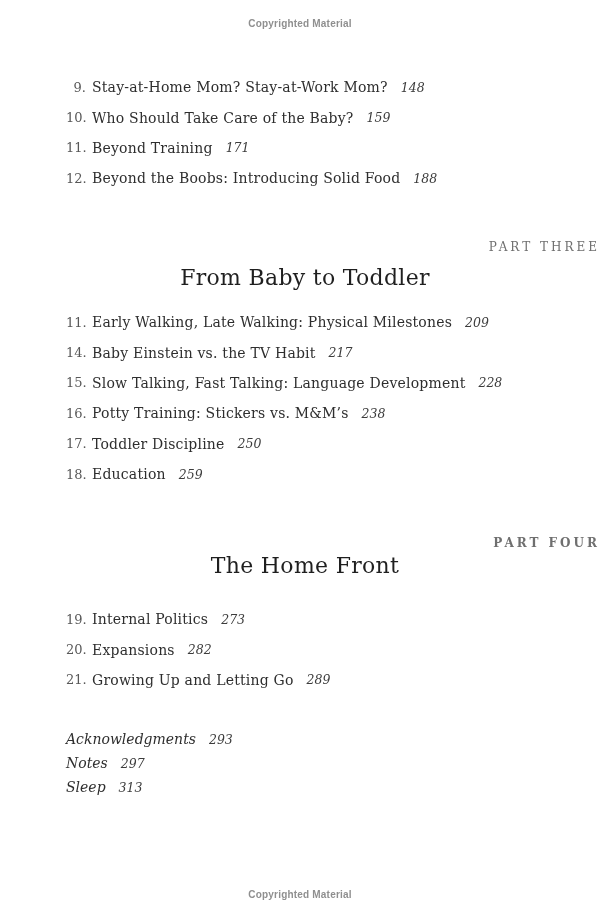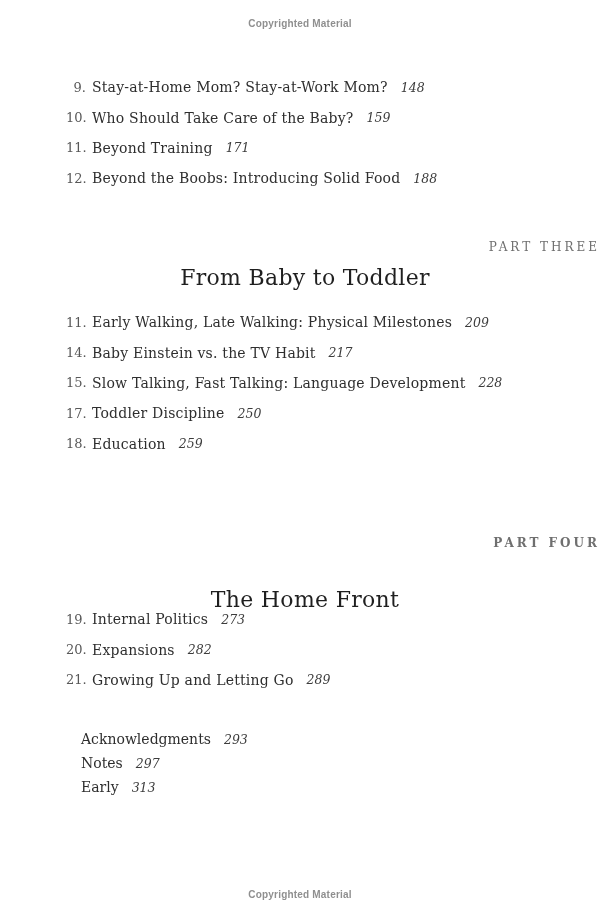"16." div.row { html: none -> <div> <span>16.</span> <span>Potty Training: Stickers vs. M&amp;M’s</span> <span>238</span> </div> }
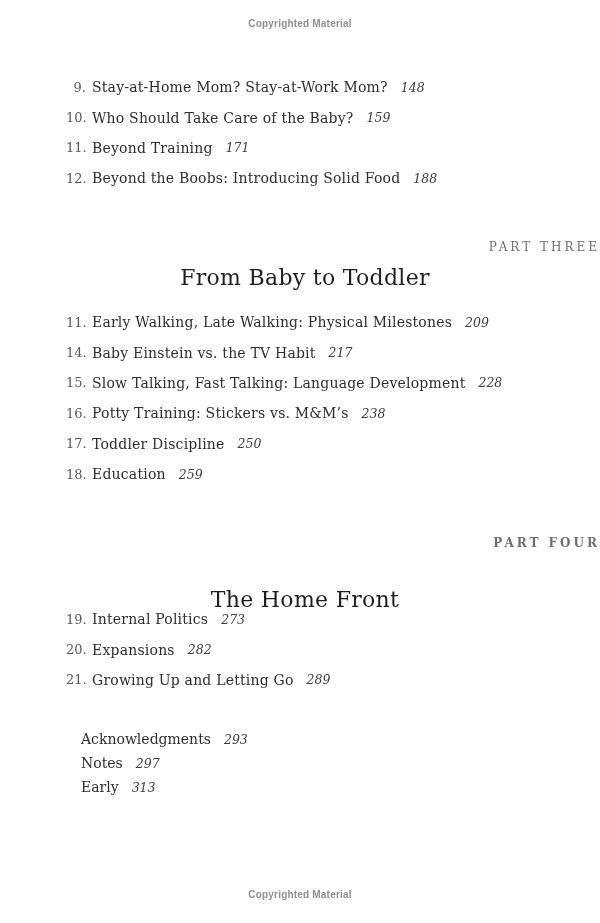"The Home Front" .part-title.p4 { top: 587px -> 553px }
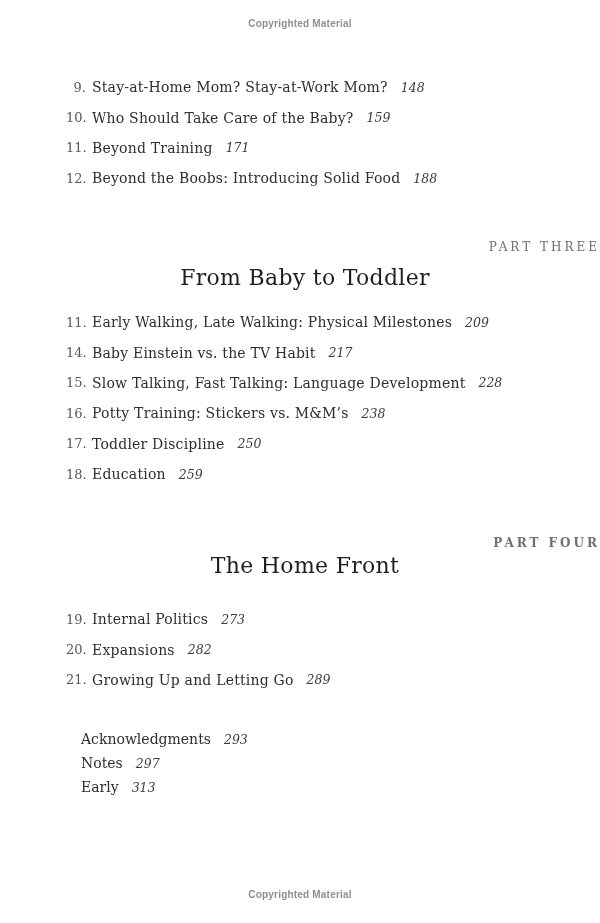"Acknowledgments" .bm-title { font-style: none -> italic; margin-left: 15px -> none }
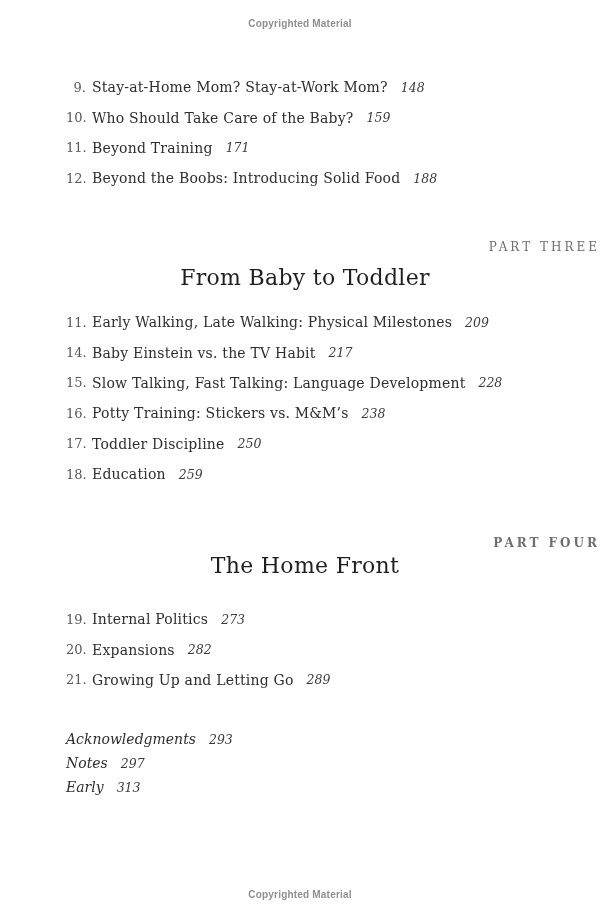"Early" span.bm-title { text: Early -> Sleep }
